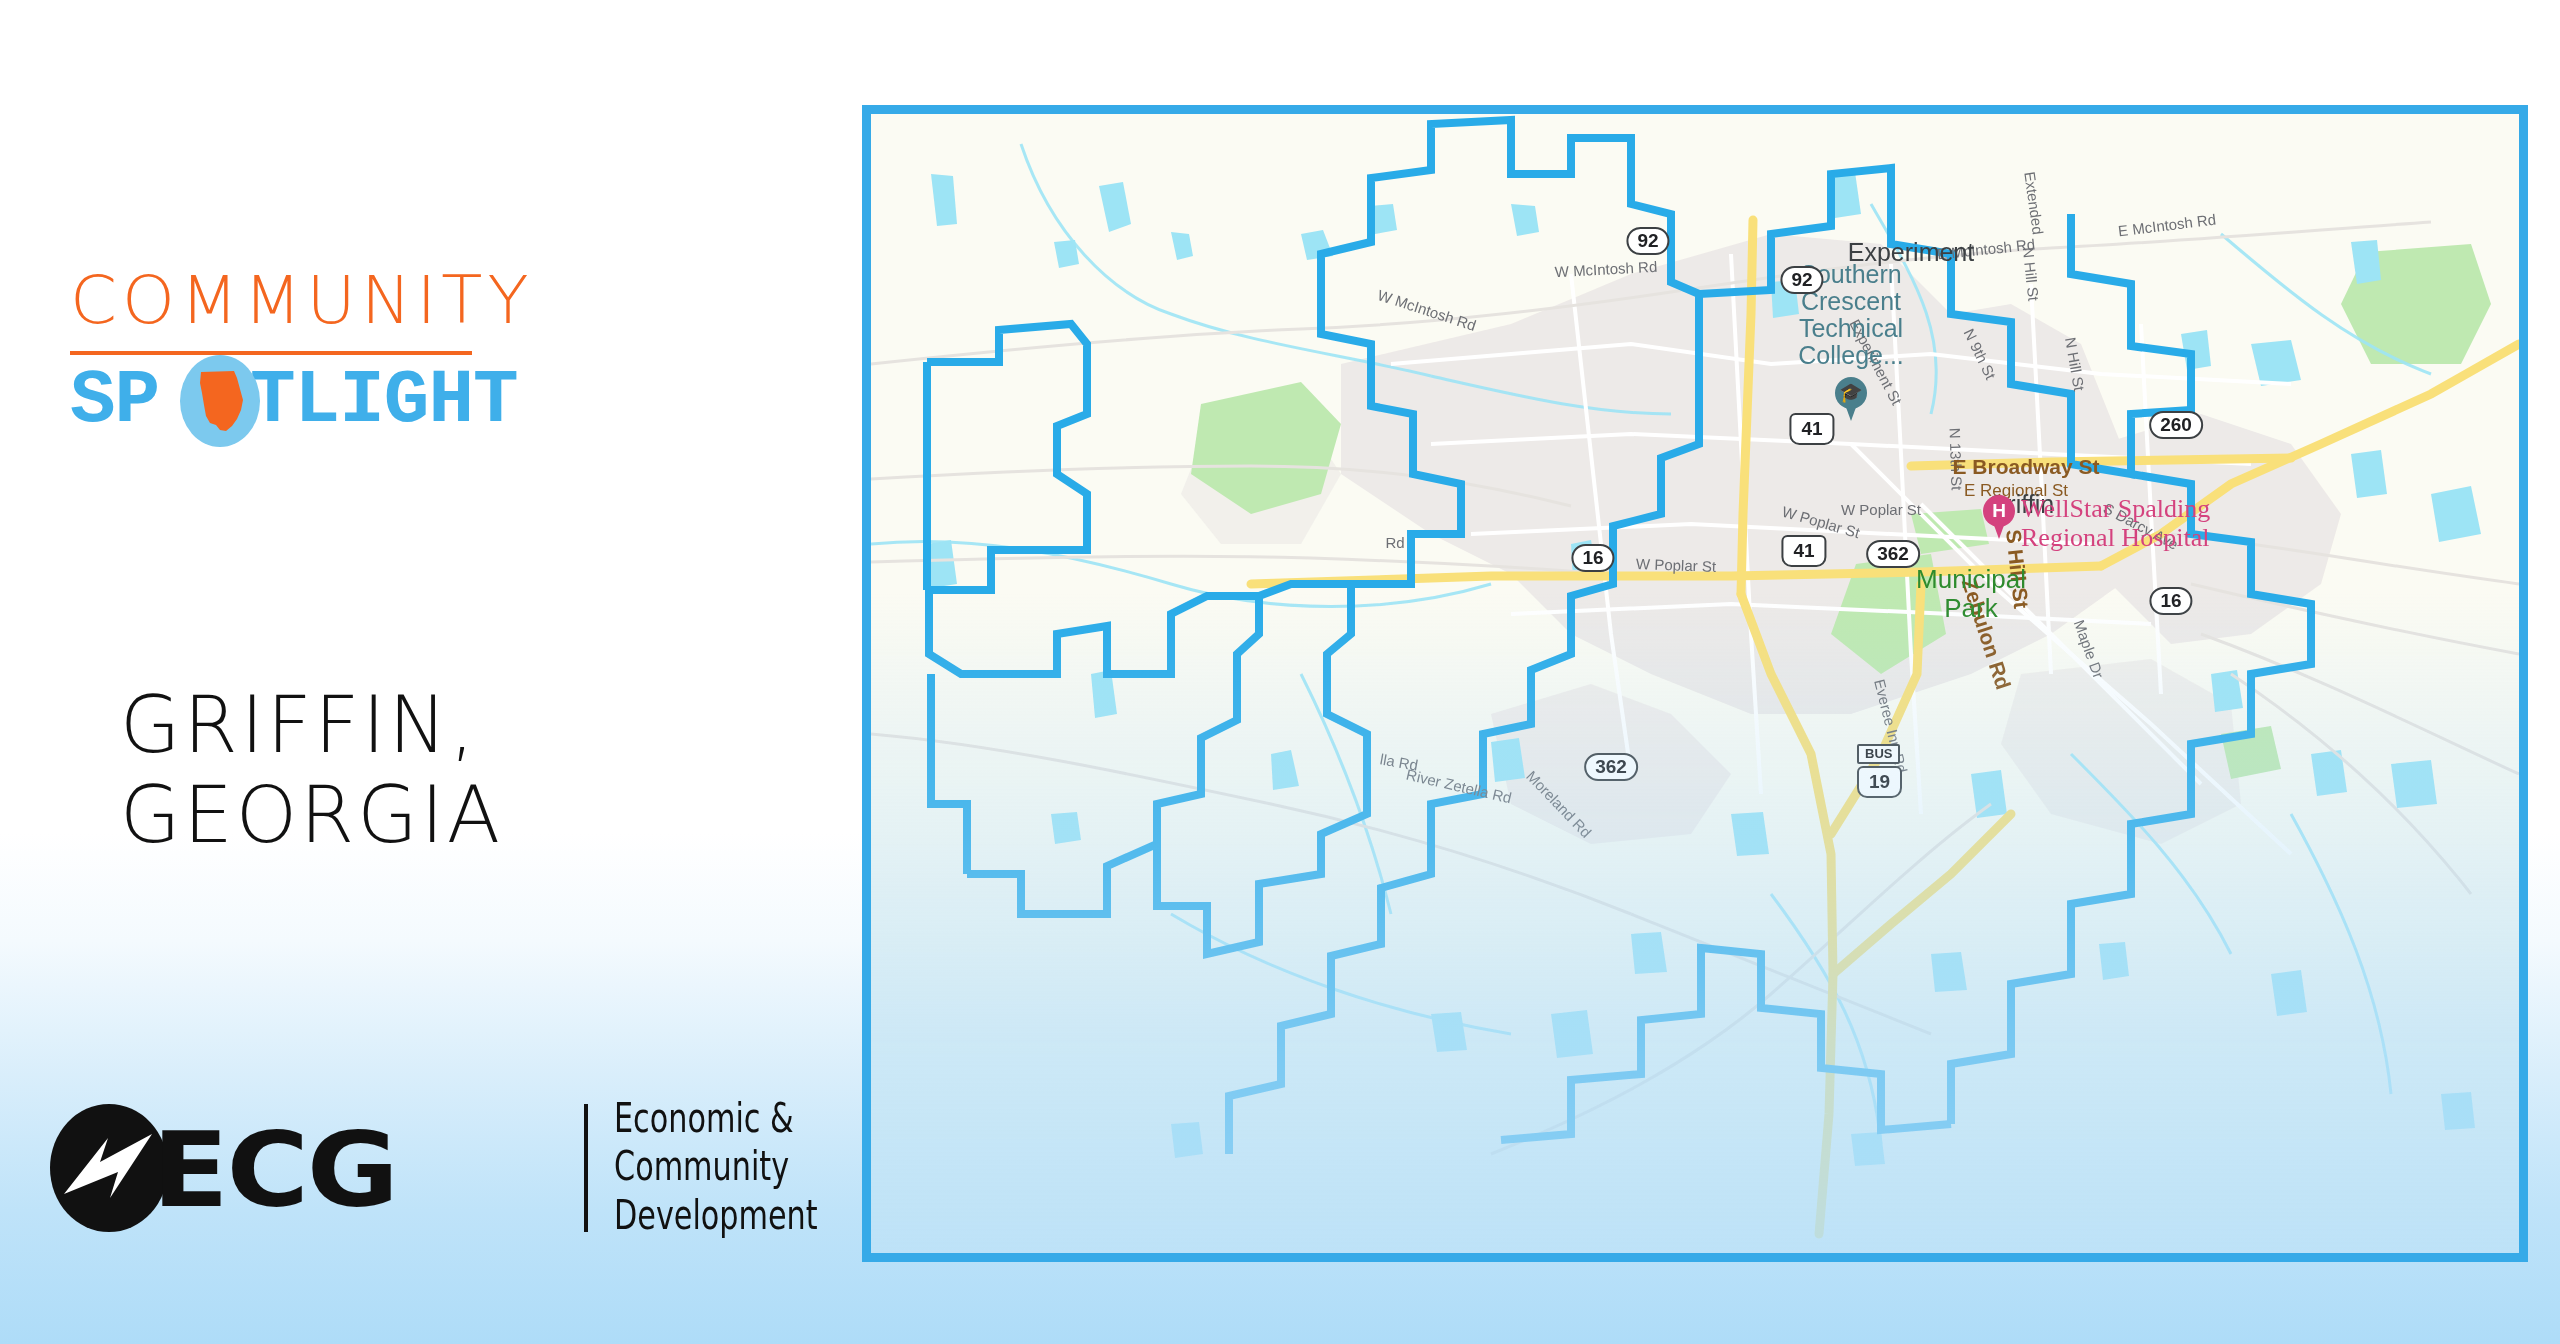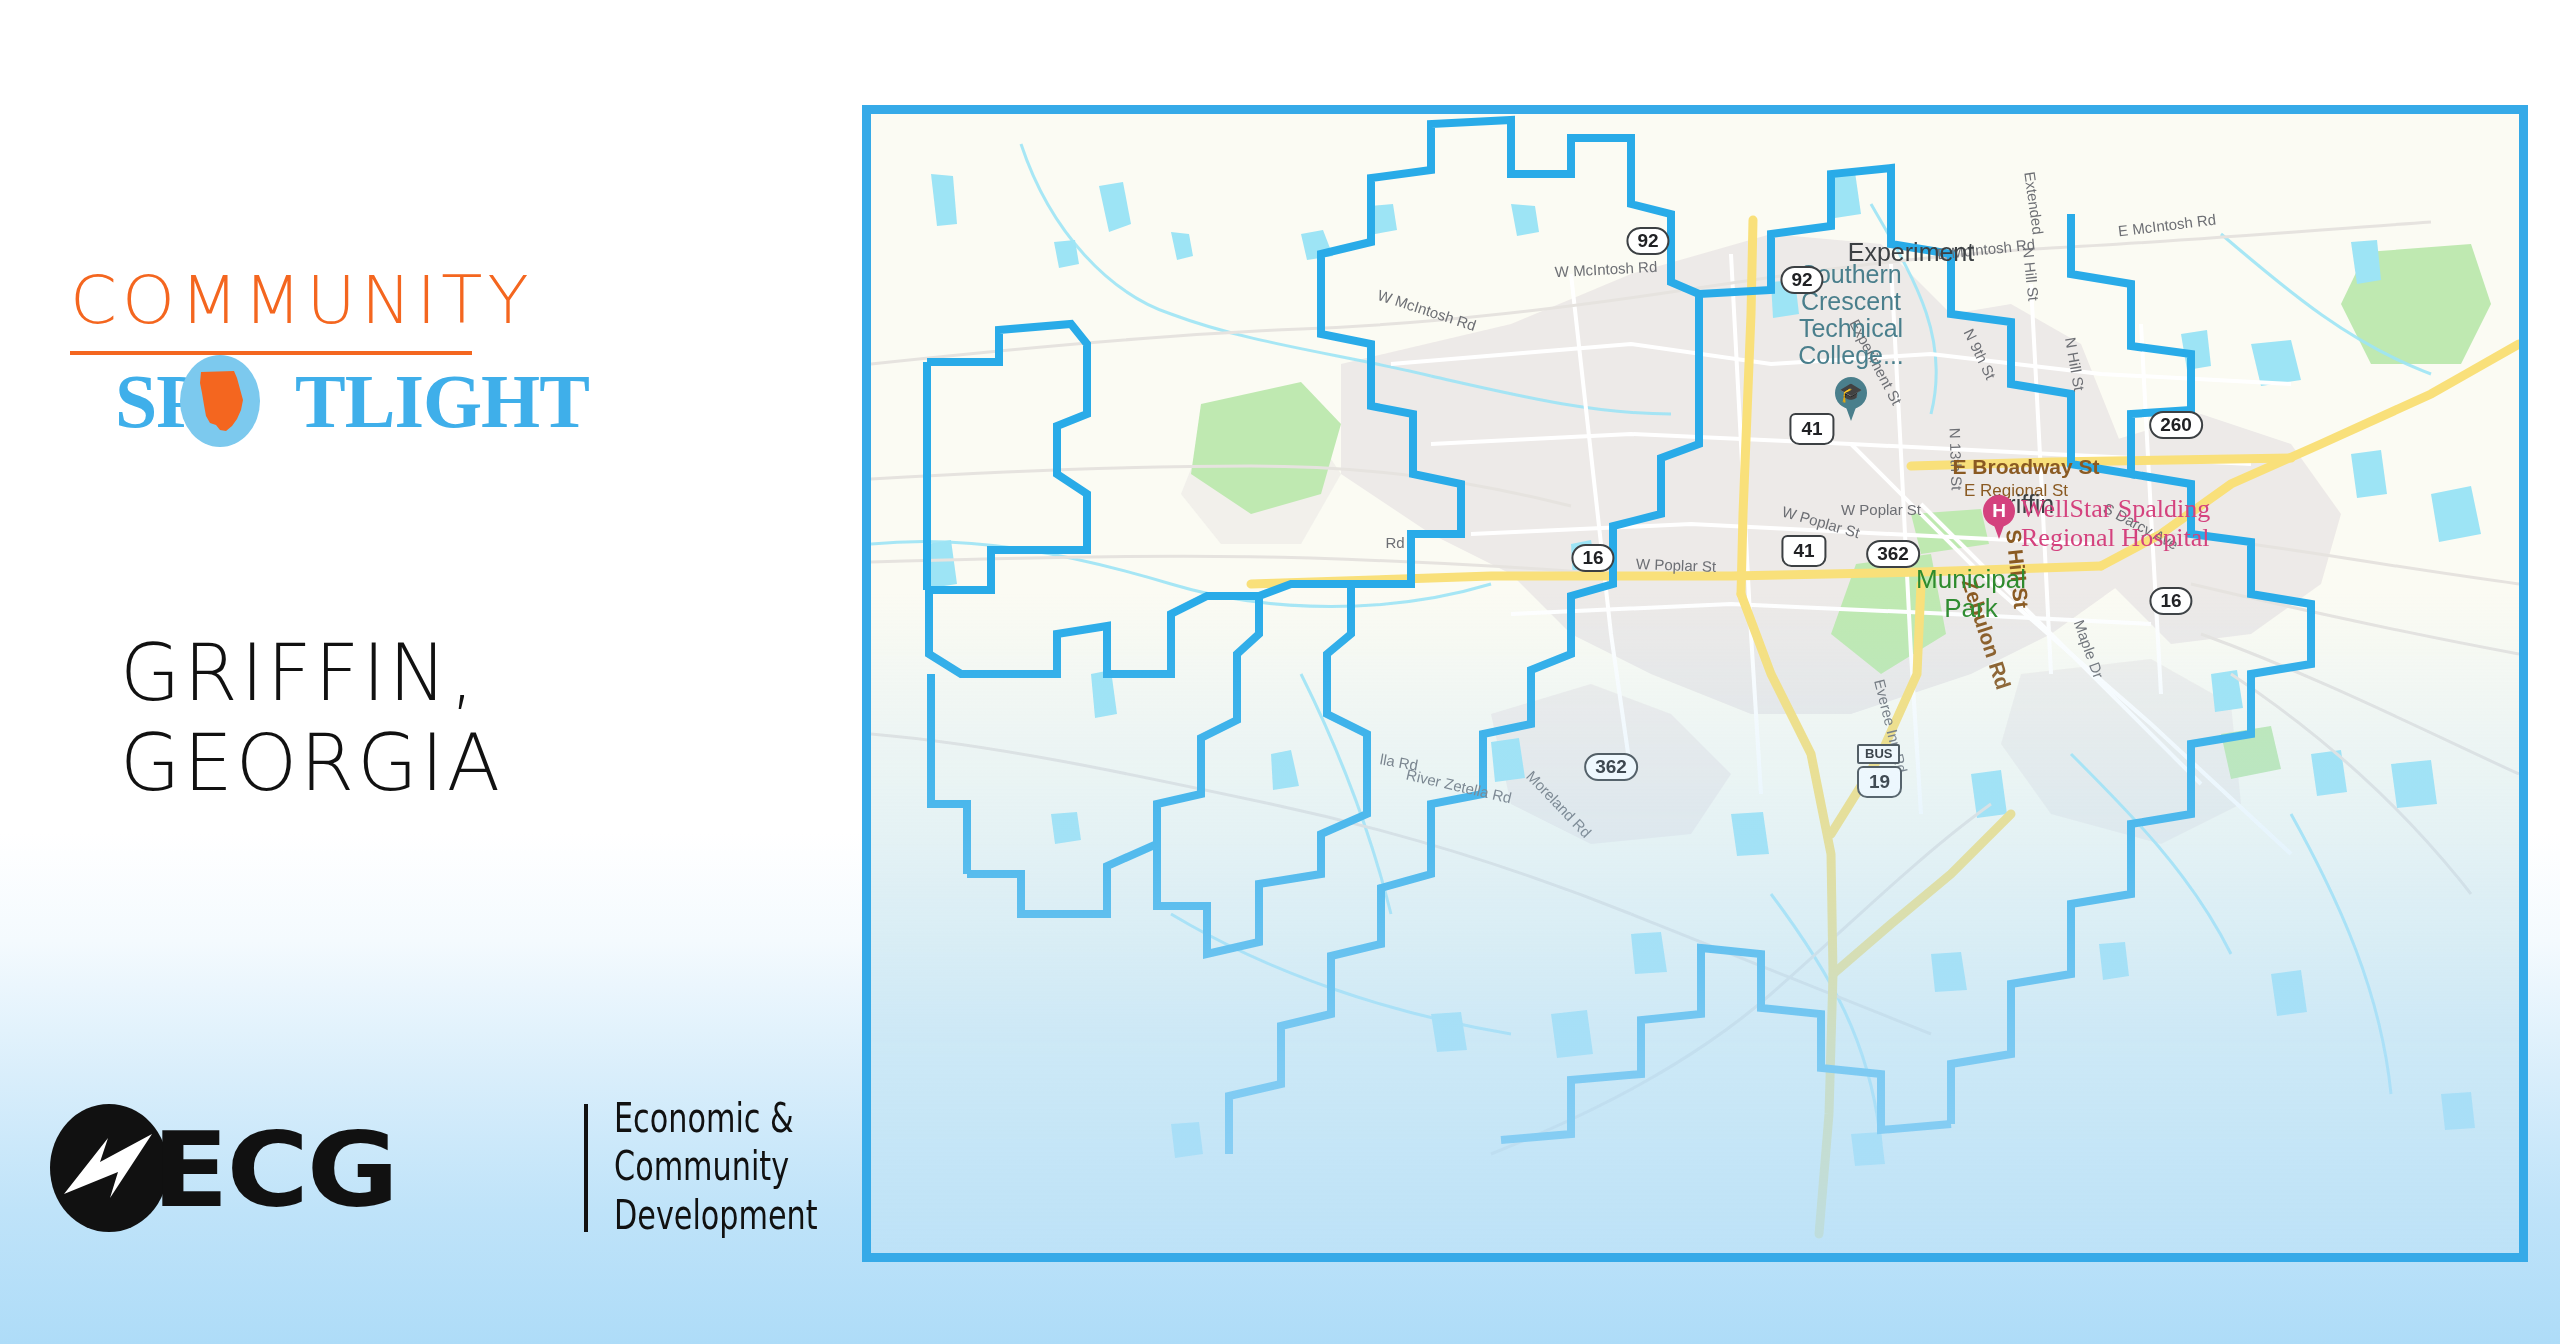"SP" .spot-txt { font-family: Liberation Serif, serif -> Liberation Mono, monospace; margin-left: 45px -> none }
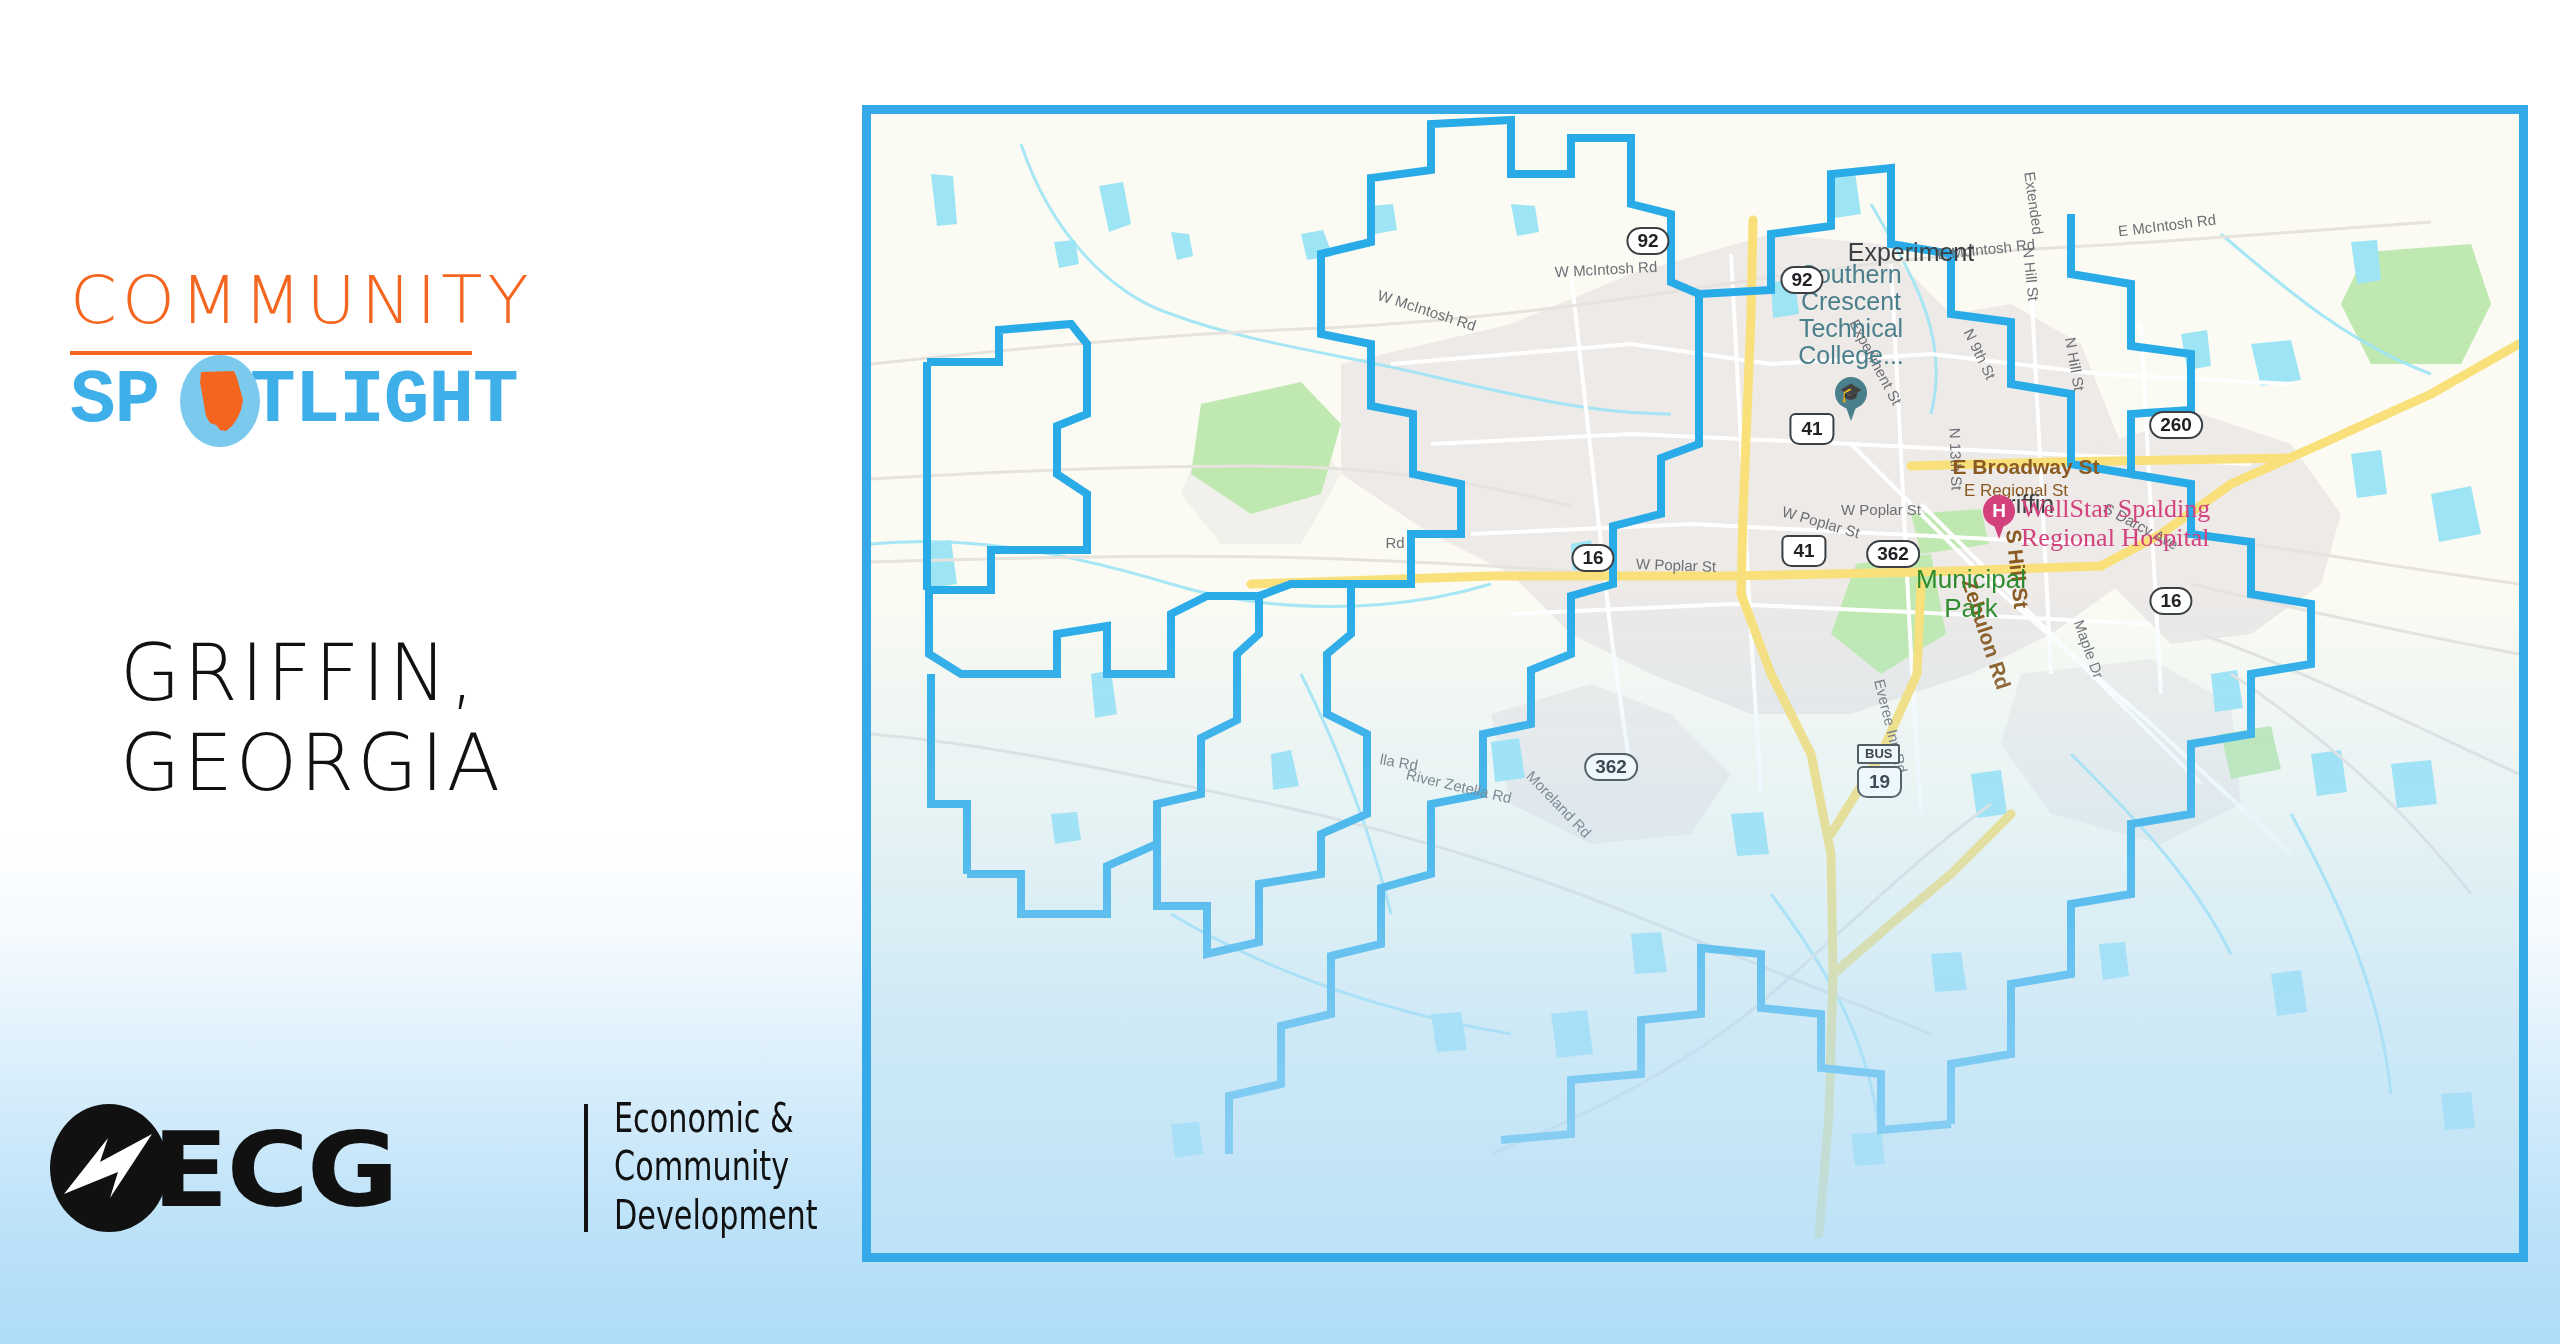"GRIFFIN," #city-name { top: 628px -> 680px }
